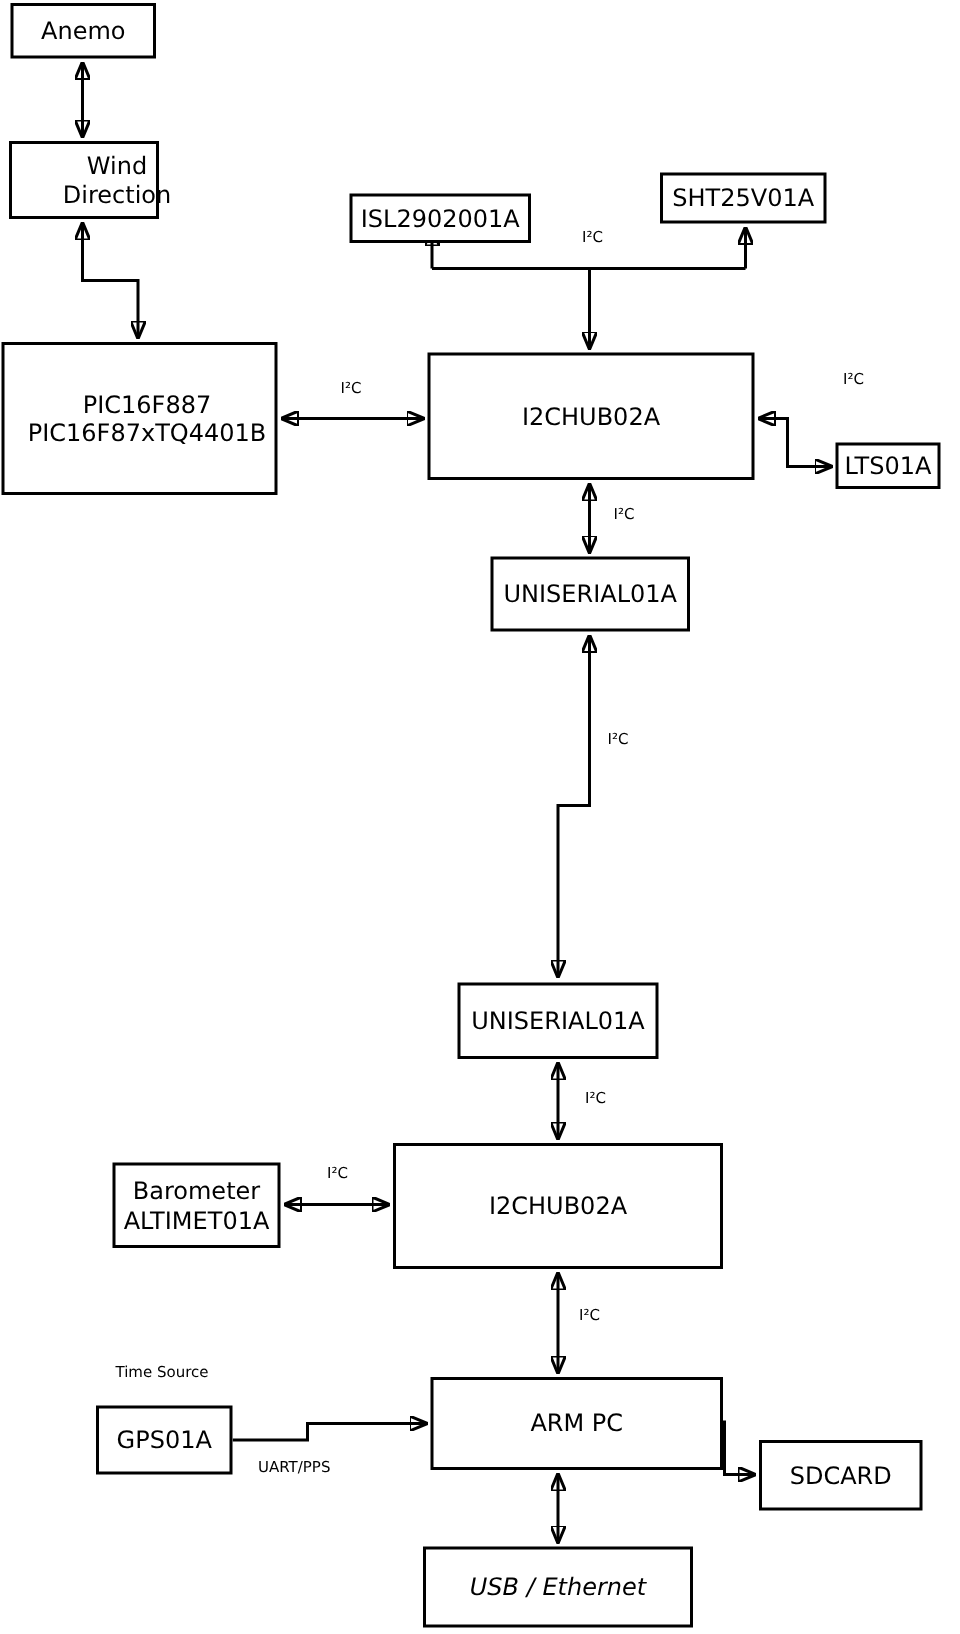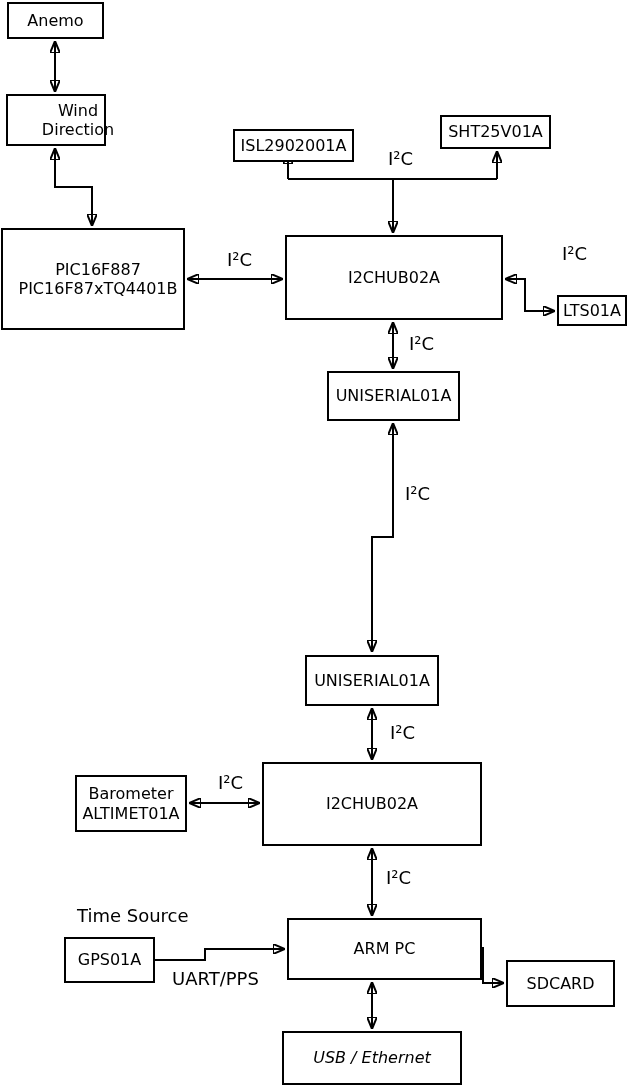"I²C" .lbl { font-size: 18px -> 10px }
